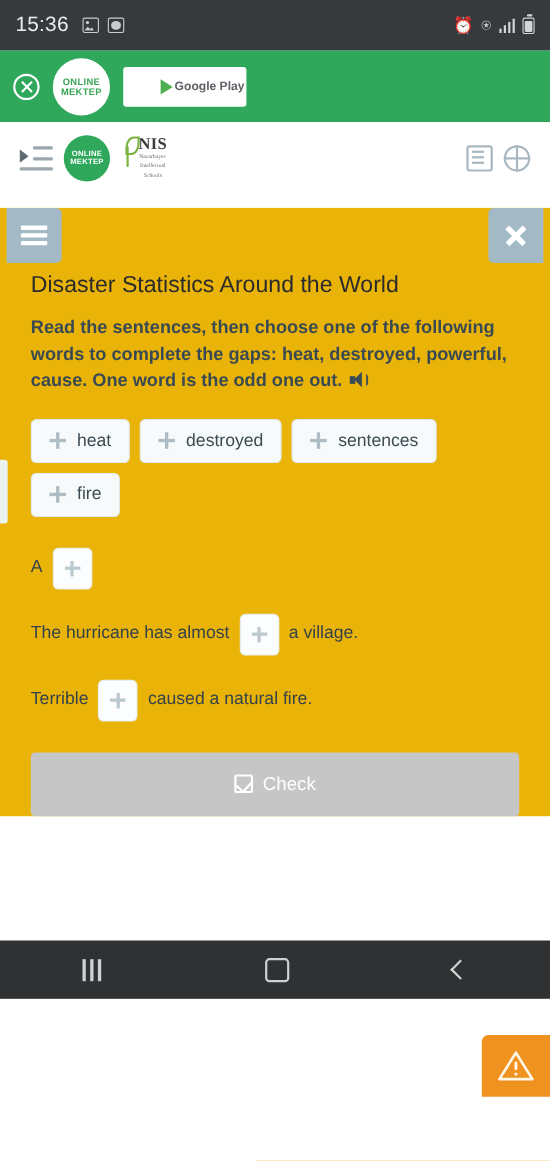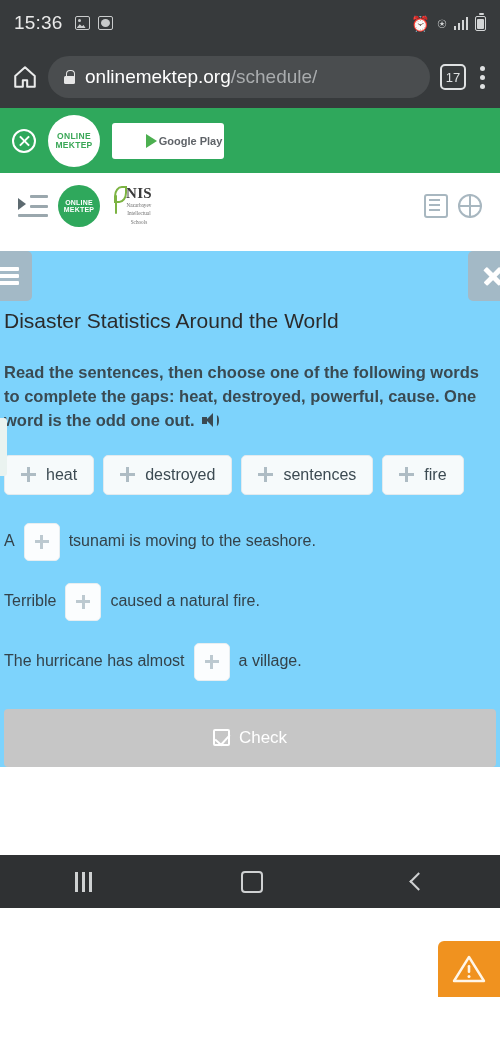"onlinemektep.org/schedule/" div.browserbar { html: <div> <svg> <path></path> </svg> <div> <span></span> <span><span>onlinemektep.org</span><span>/schedule/</span></span> </div> <div>17</div> <div> <span></span> <span></span> <span></span> </div> </div> -> none }
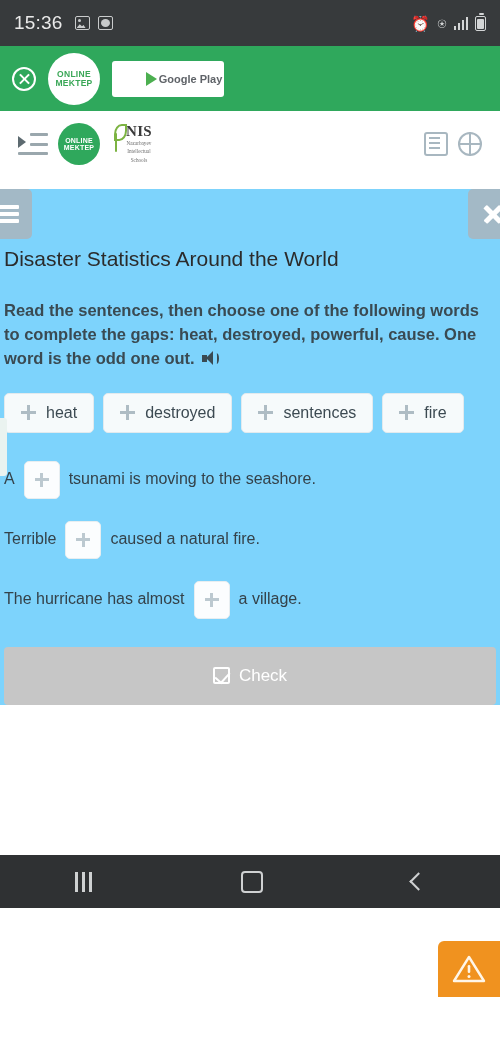"Disaster Statistics Around the World" .contentwrap { background: #7dd3fc -> #eab308; padding: 0 4px -> 0 28px }
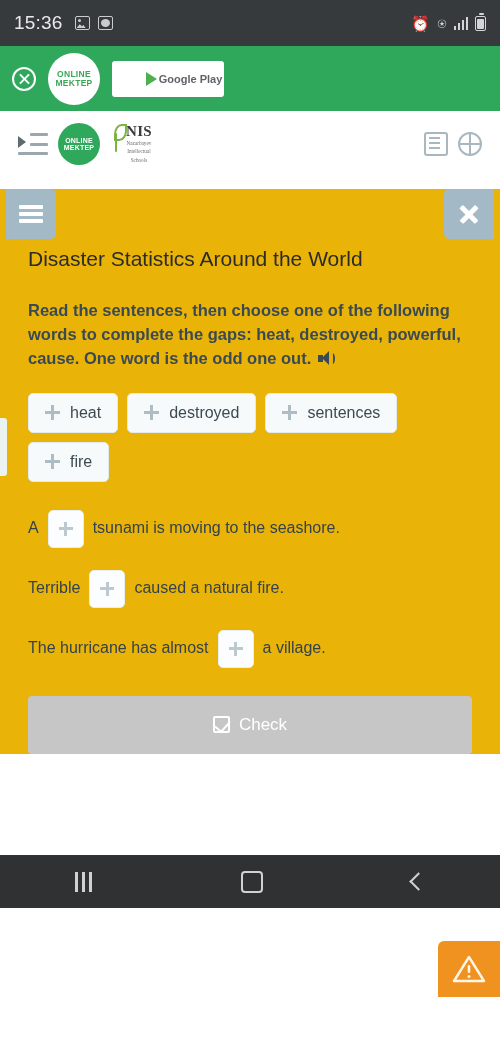"Read the sentences, then choose" .instructions { margin-top: 28px -> 16px }
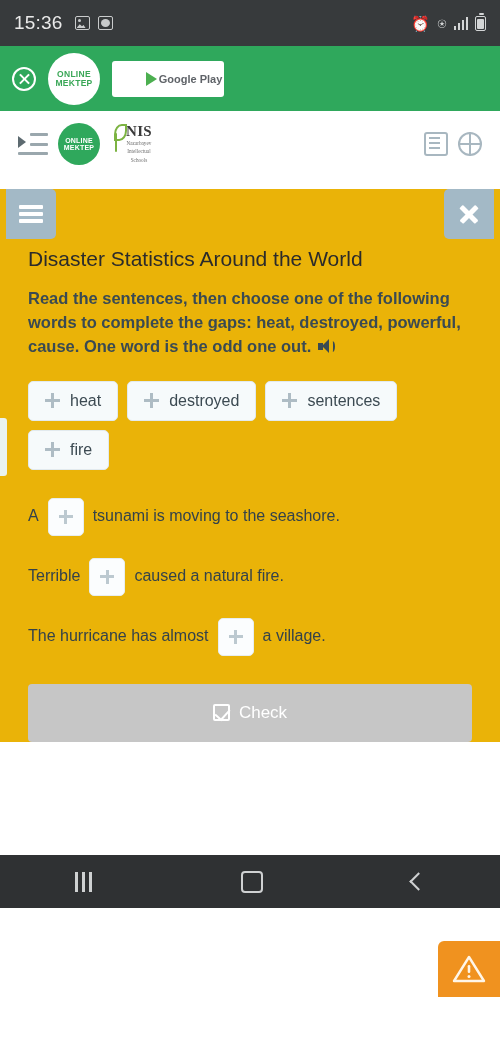"tsunami is moving to the" span.t { html: <span>tsunami is moving to the seashore.</span> -> none }
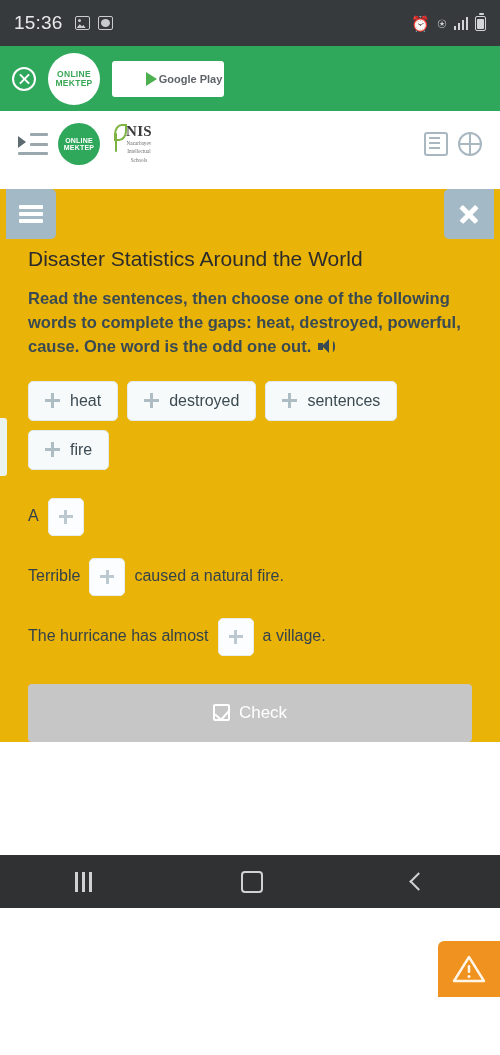"Terrible" div.sentence { order: before "The hurricane has almost" -> after "The hurricane has almost" }
